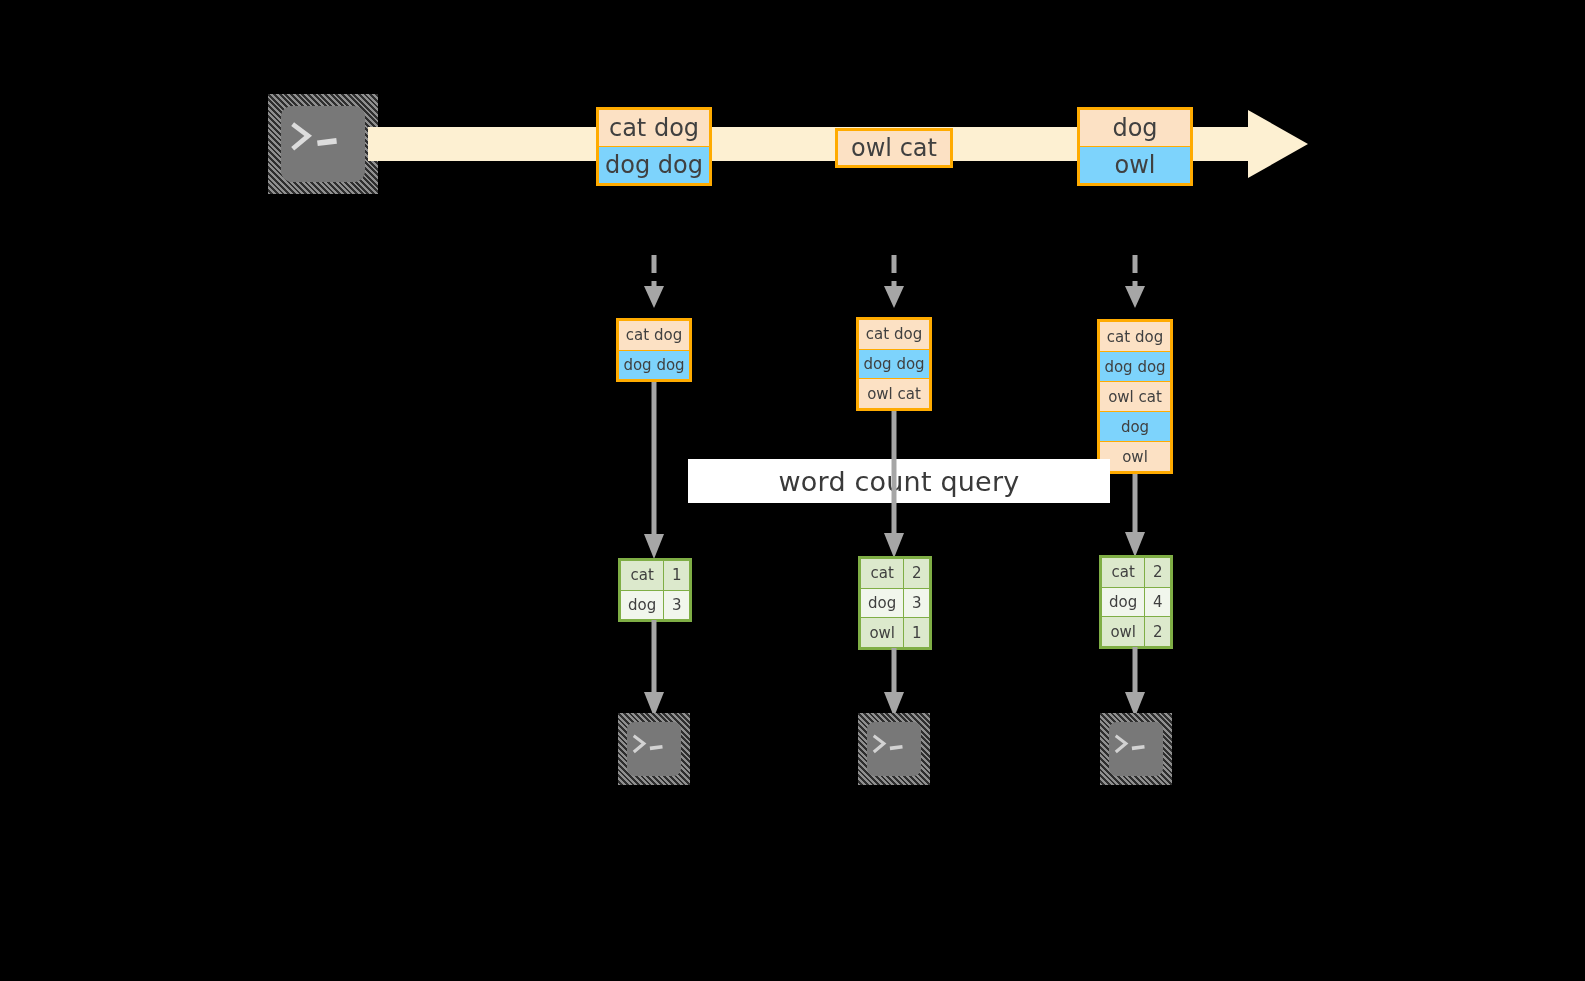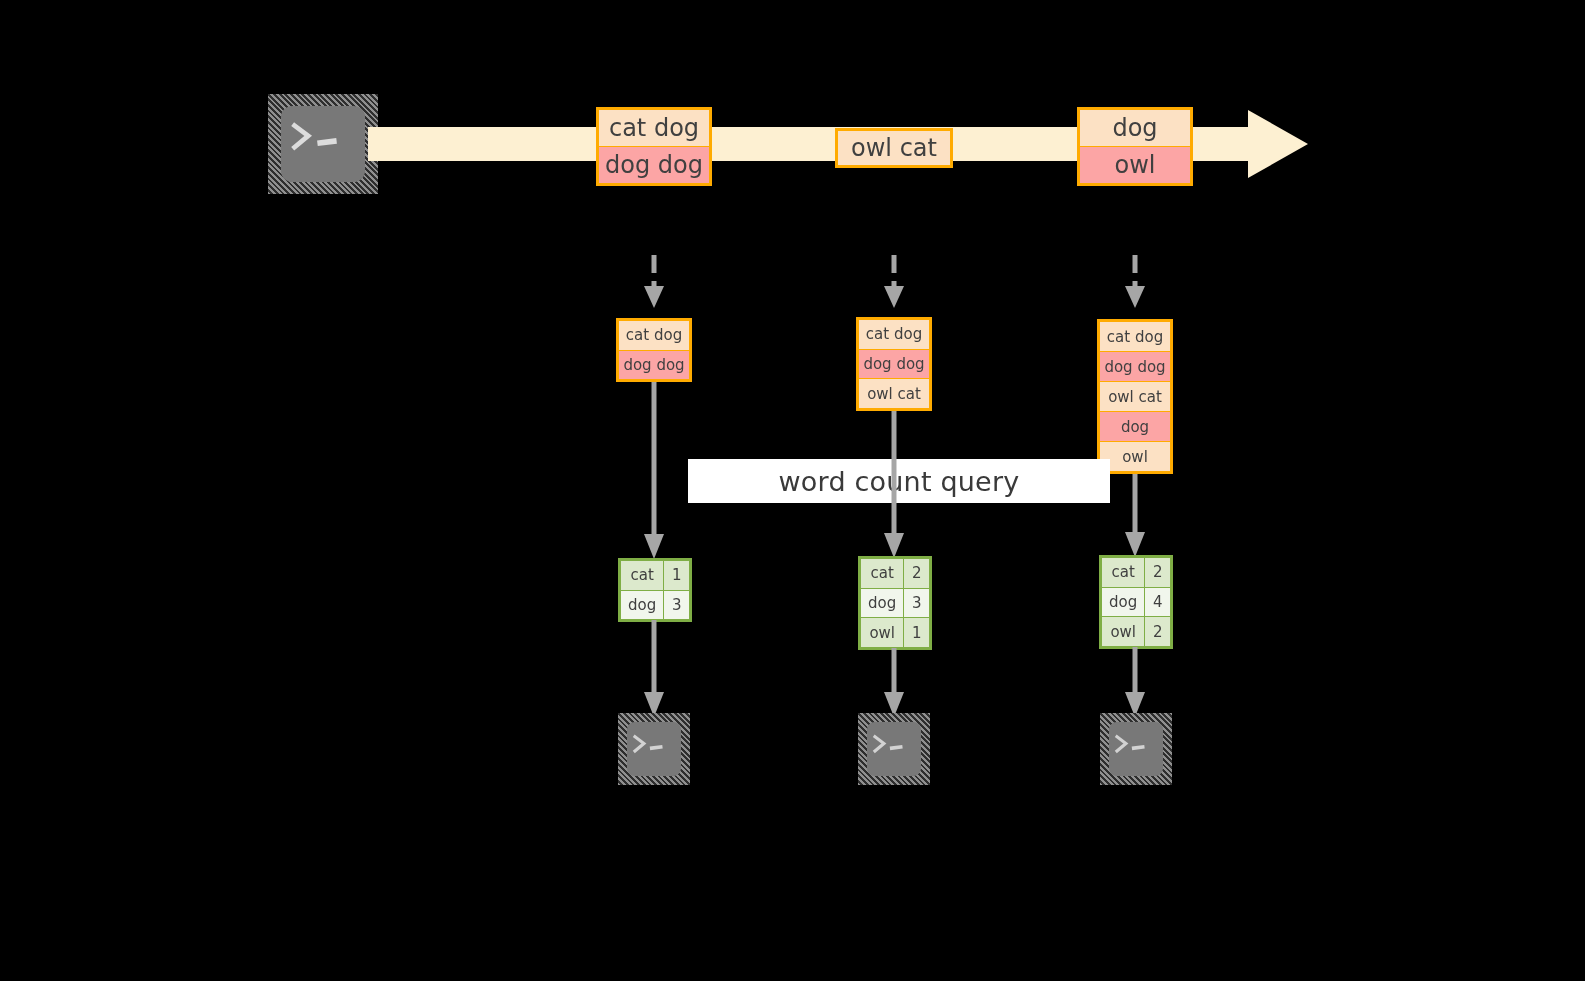"dog dog" .rec-row.shade-b { background: #fca5a5 -> #7dd3fc }
